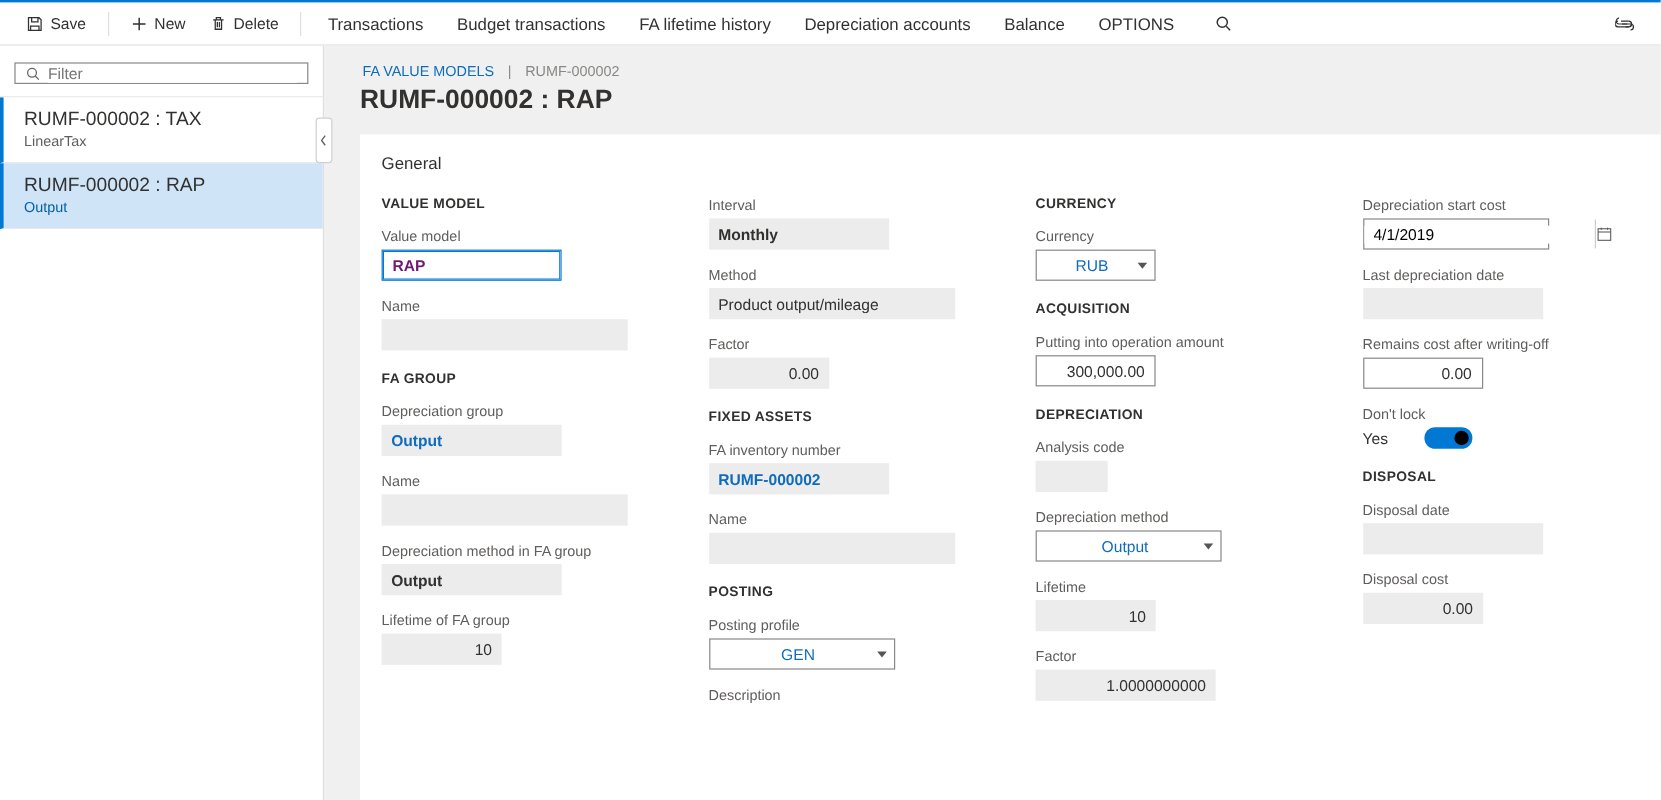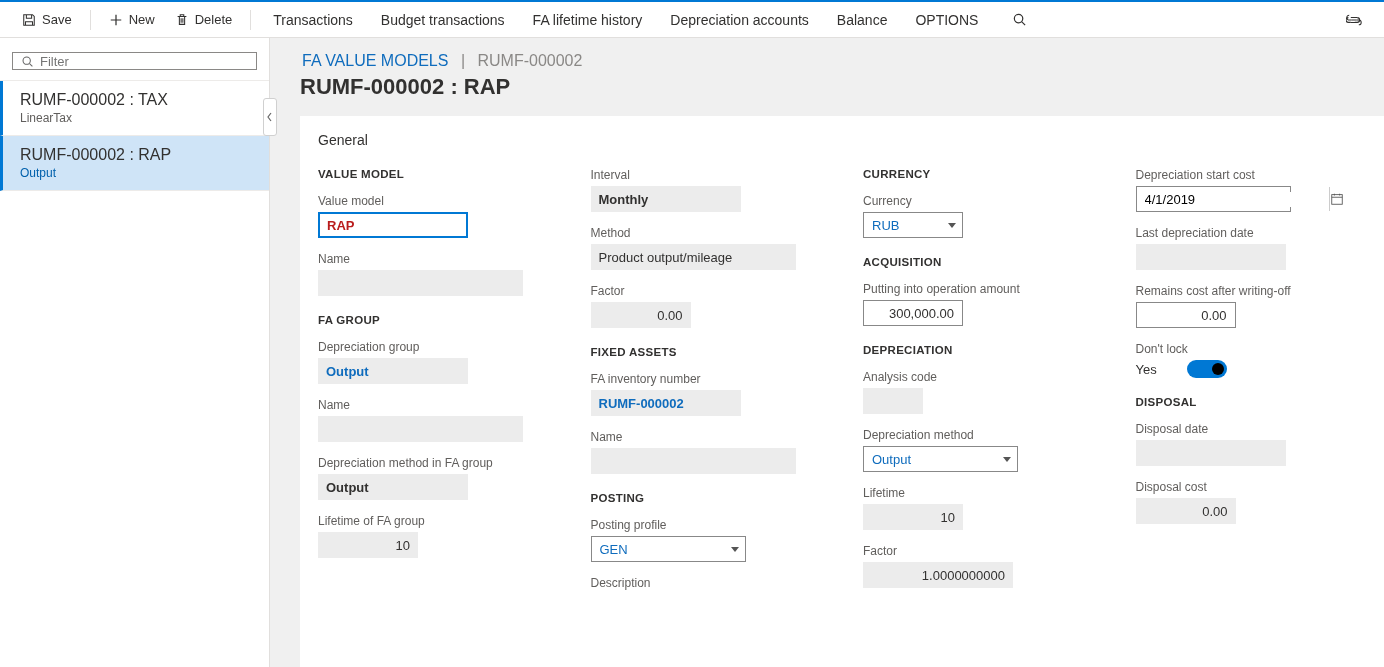"FA VALUE MODELS | RUMF-000002" .crumb { font-size: 16px -> 12px }
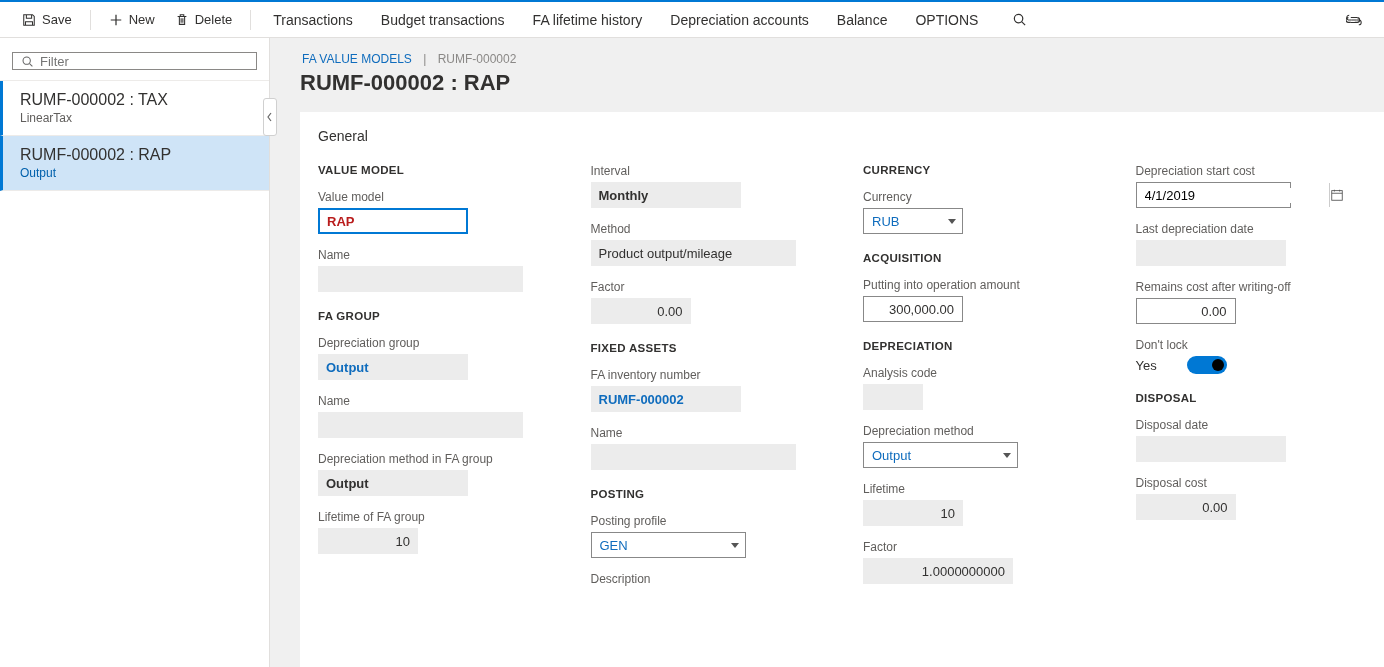"RAP" .inp.border.focus { color: #b91c1c -> #701a75 }
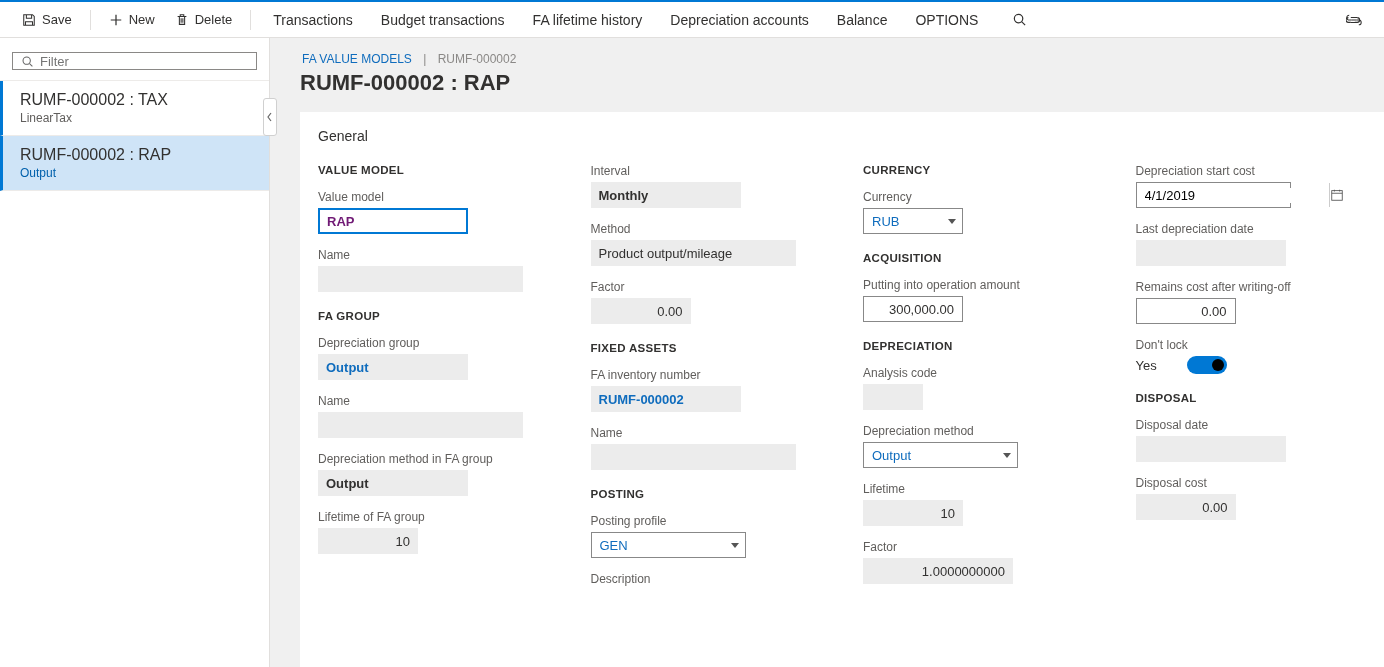"RUB" .select .sv { text-align: none -> center }
